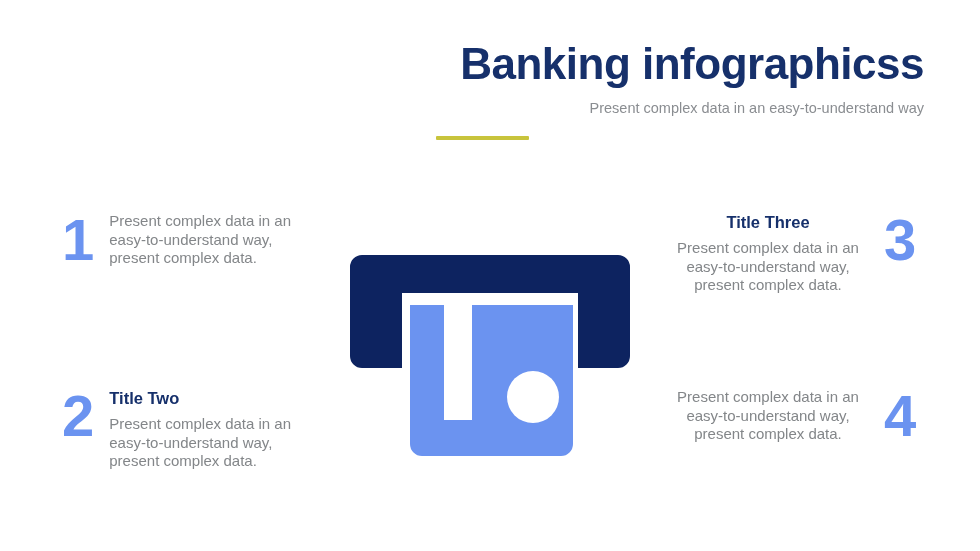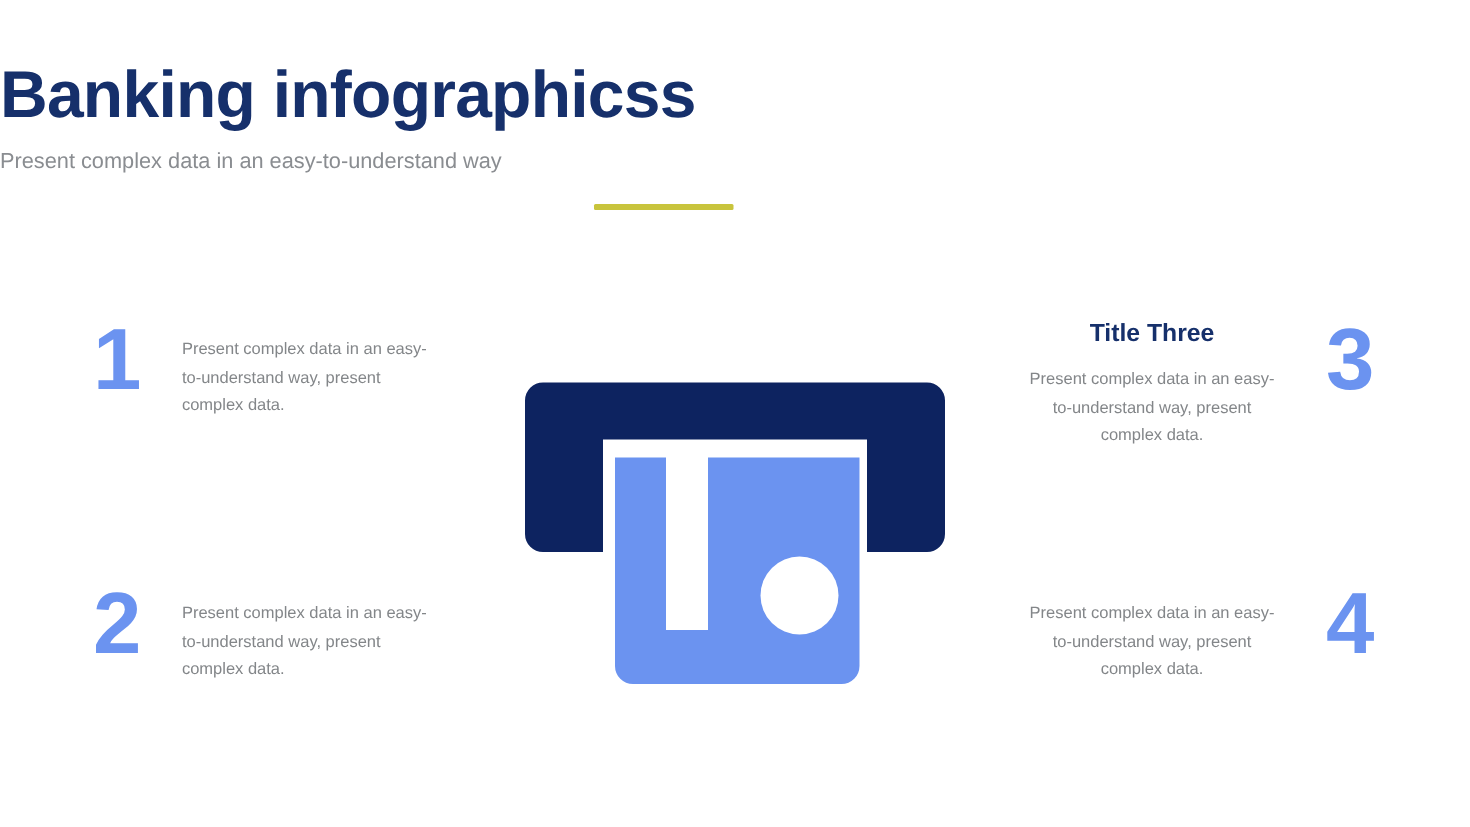"Banking infographicss" .header { padding-left: none -> 40px; text-align: left -> right }
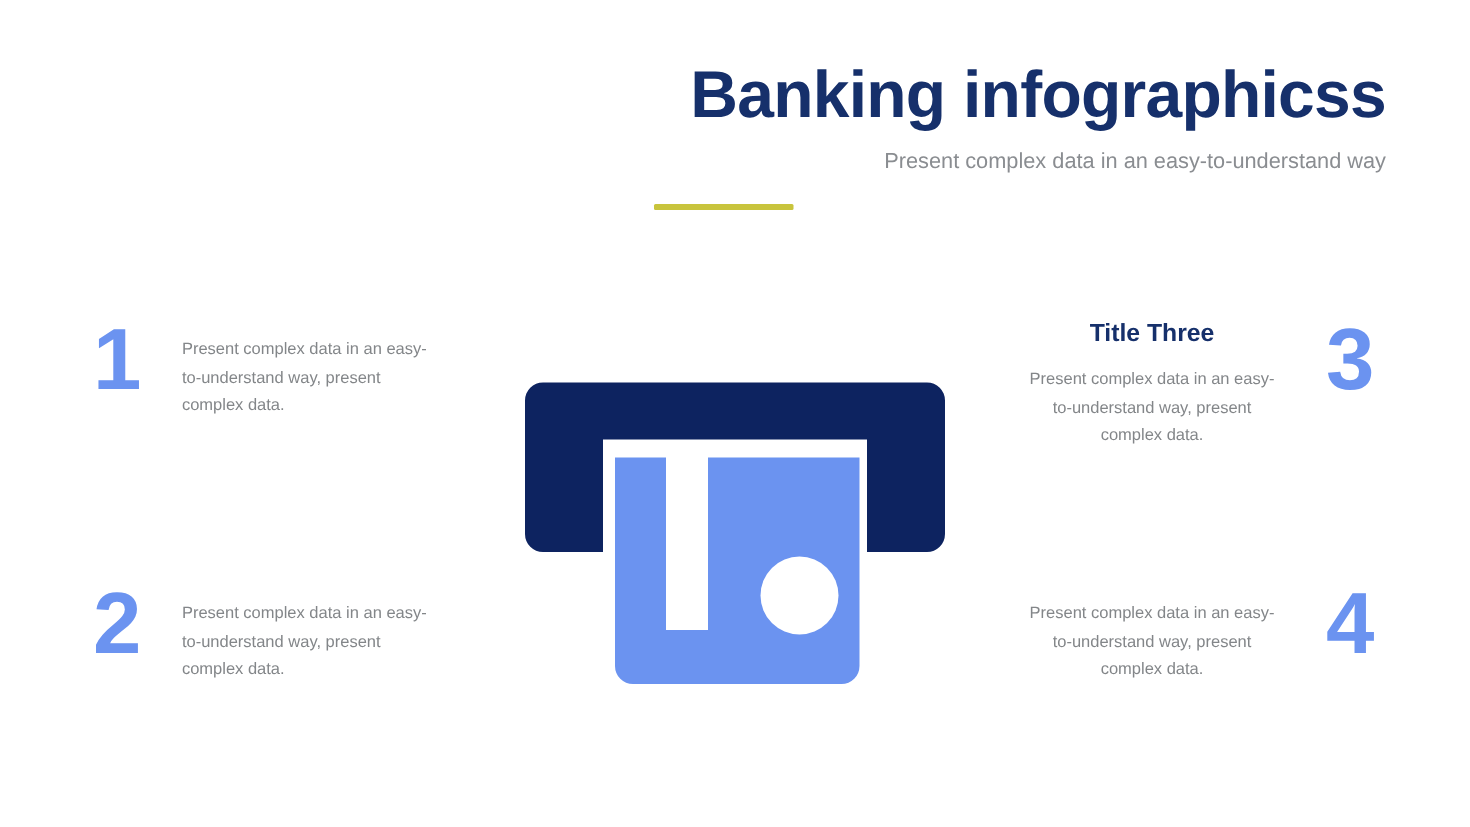"Present complex data in an easy-to-understand way," .item-desc { font-size: 11px -> 15px; margin: 12px -> 0 }
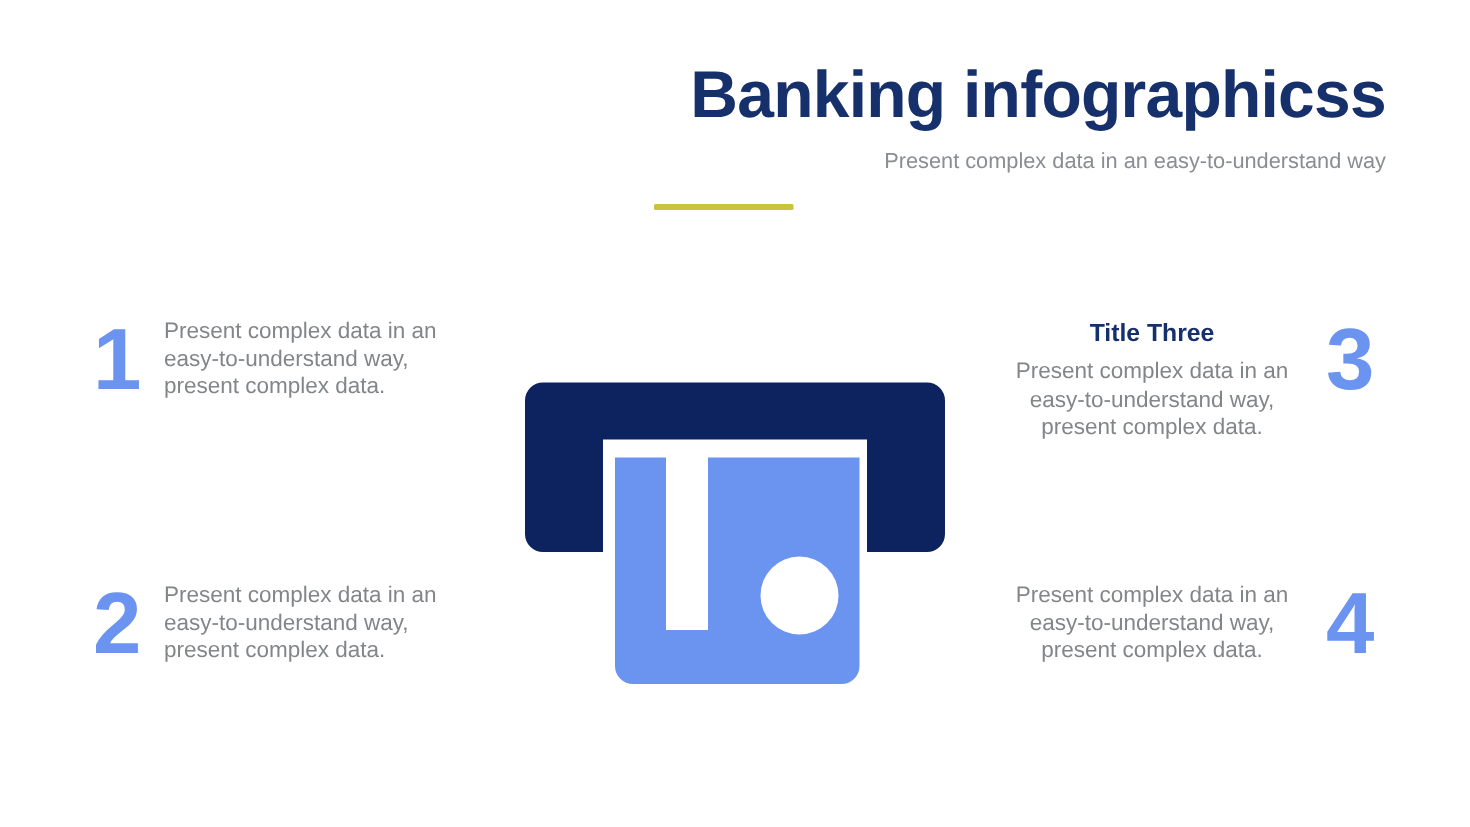"Title Two" div.item-title { html: none -> <div>Title Two</div> }
